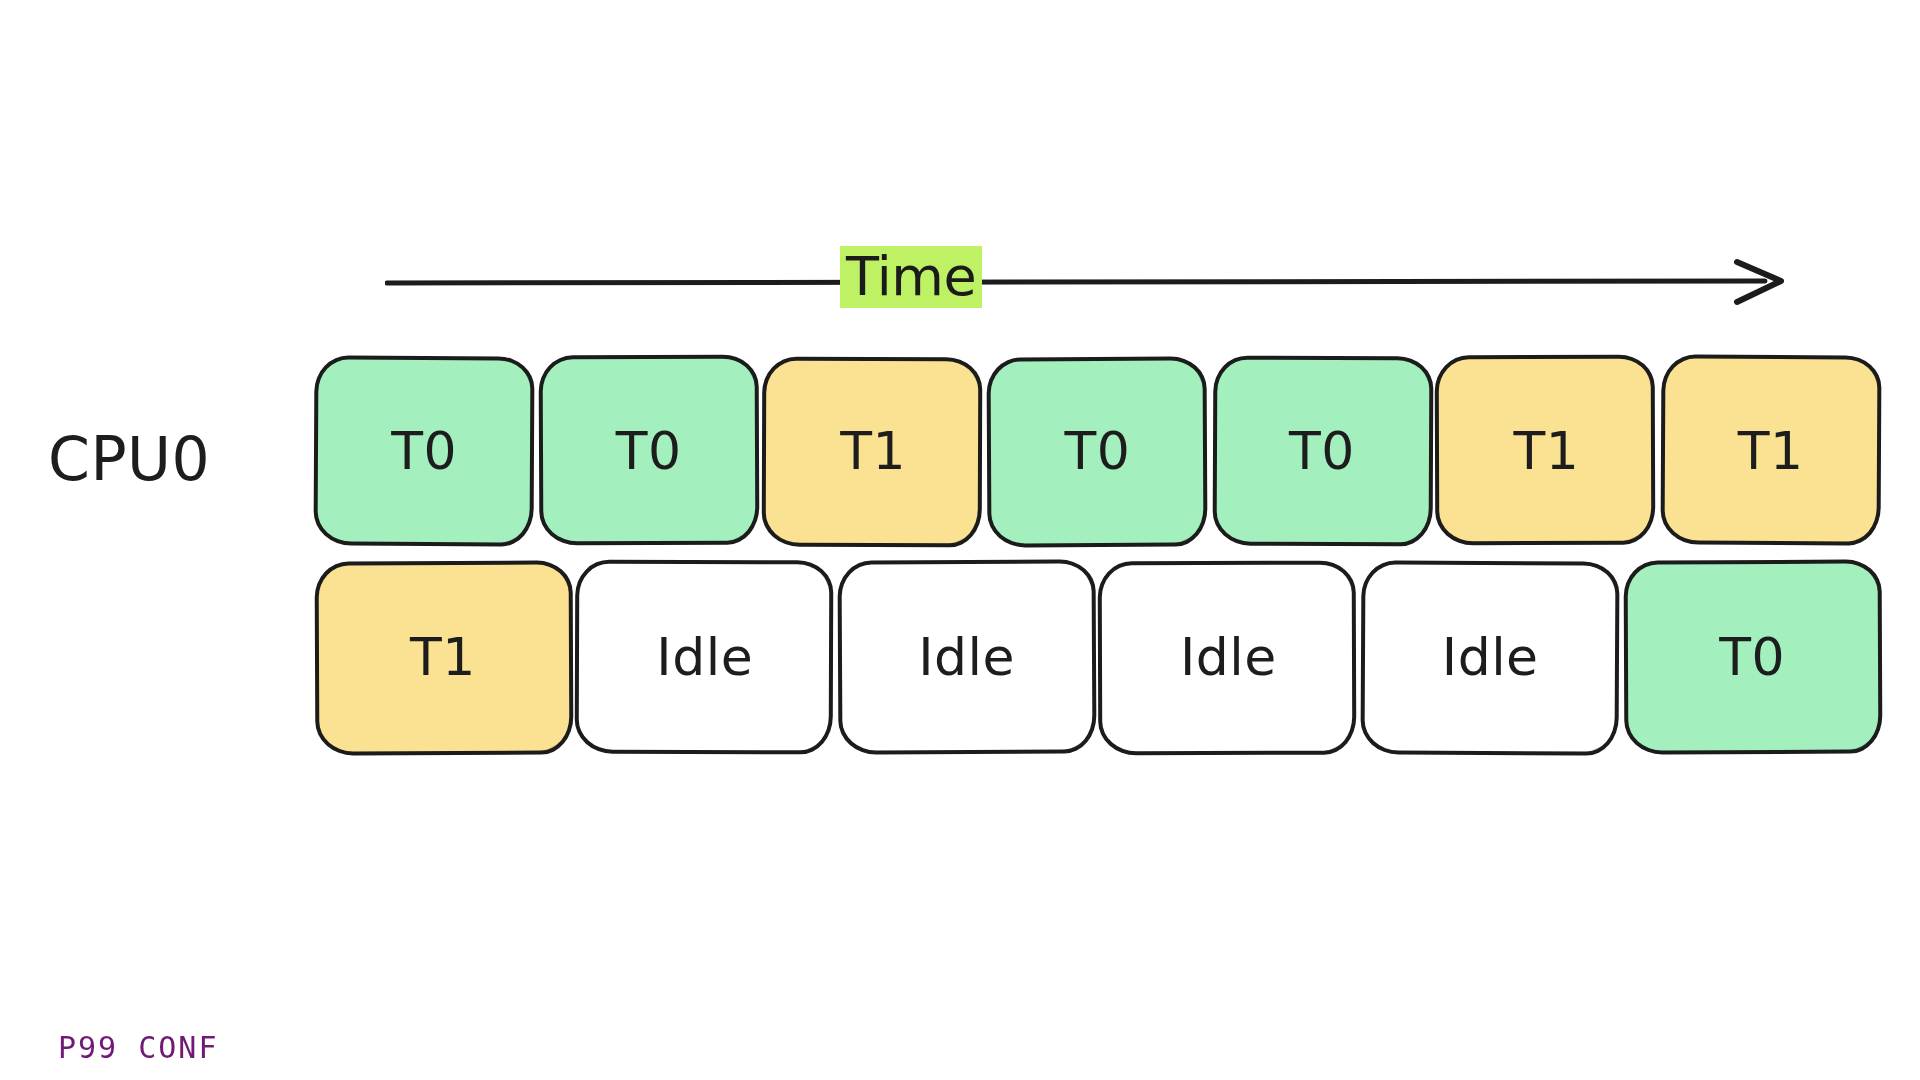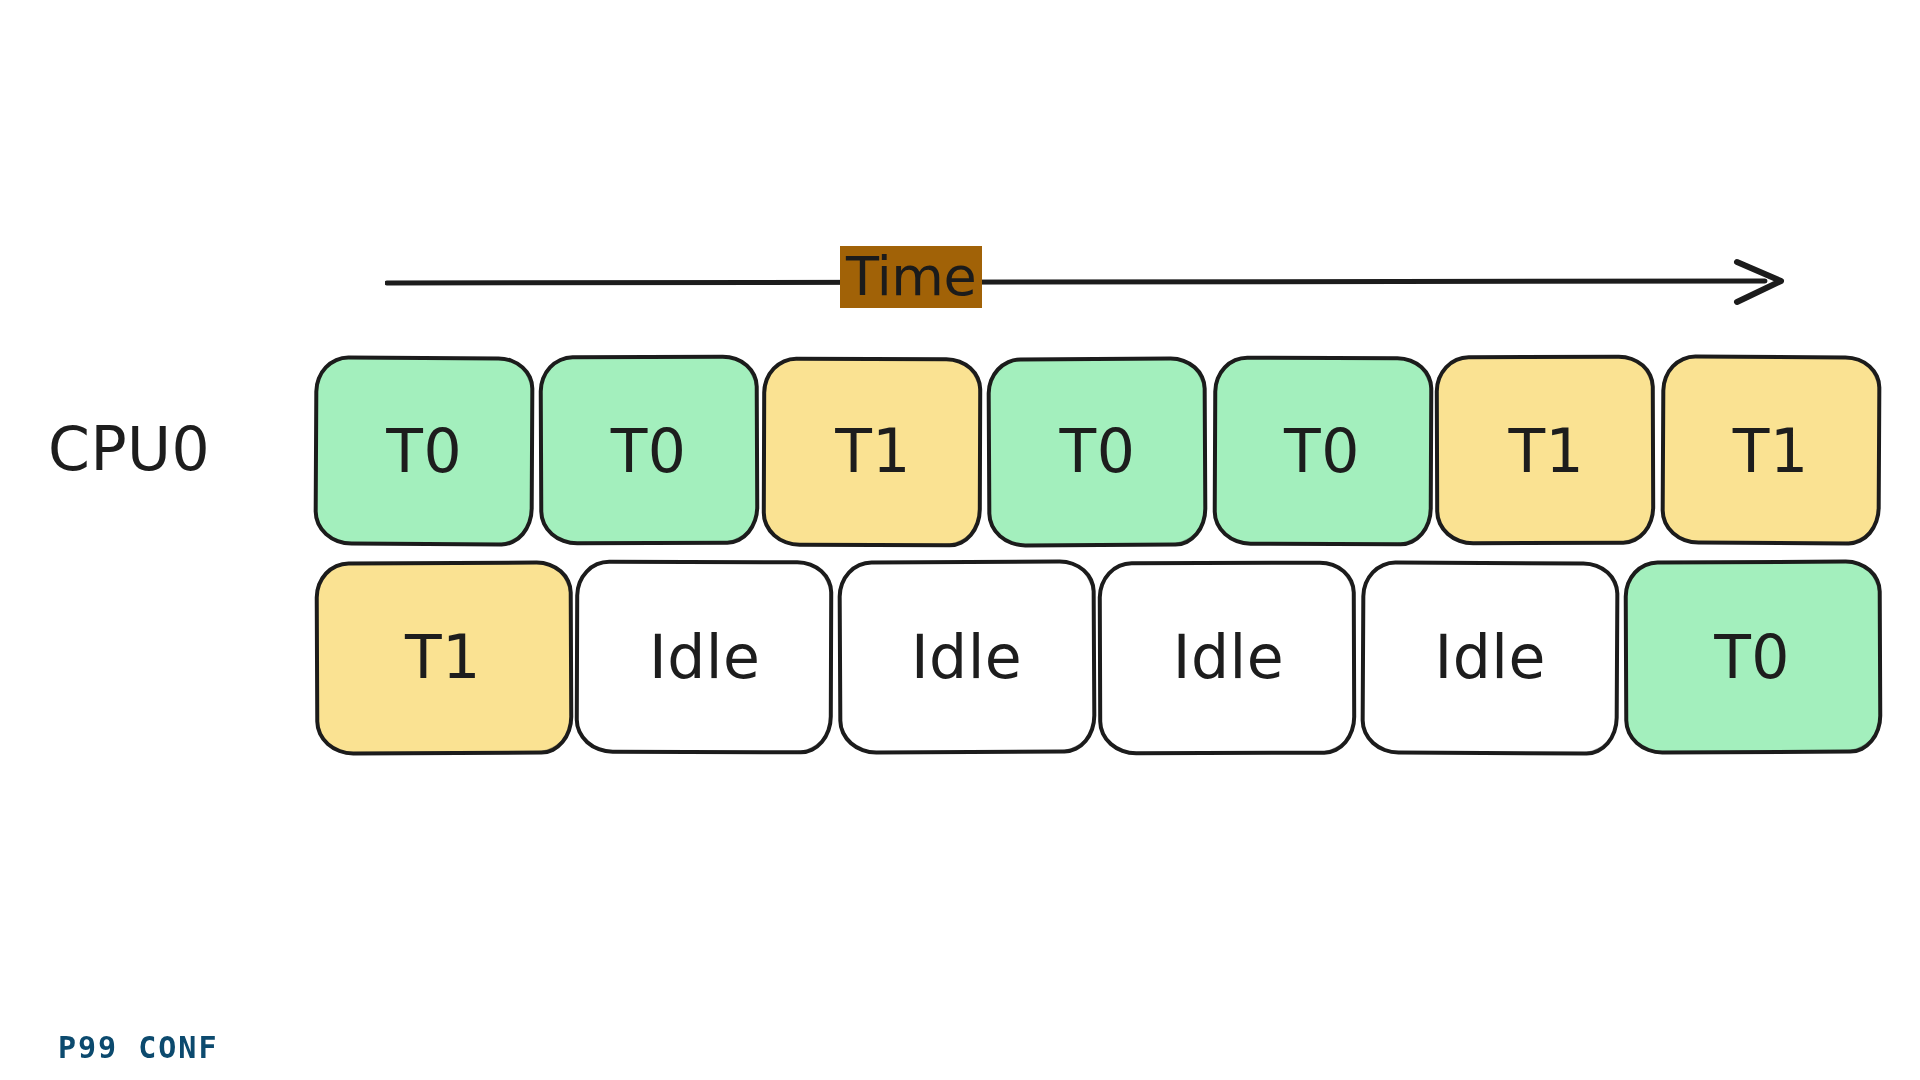"Time" .axis-label { background: #a16207 -> #bef264 }
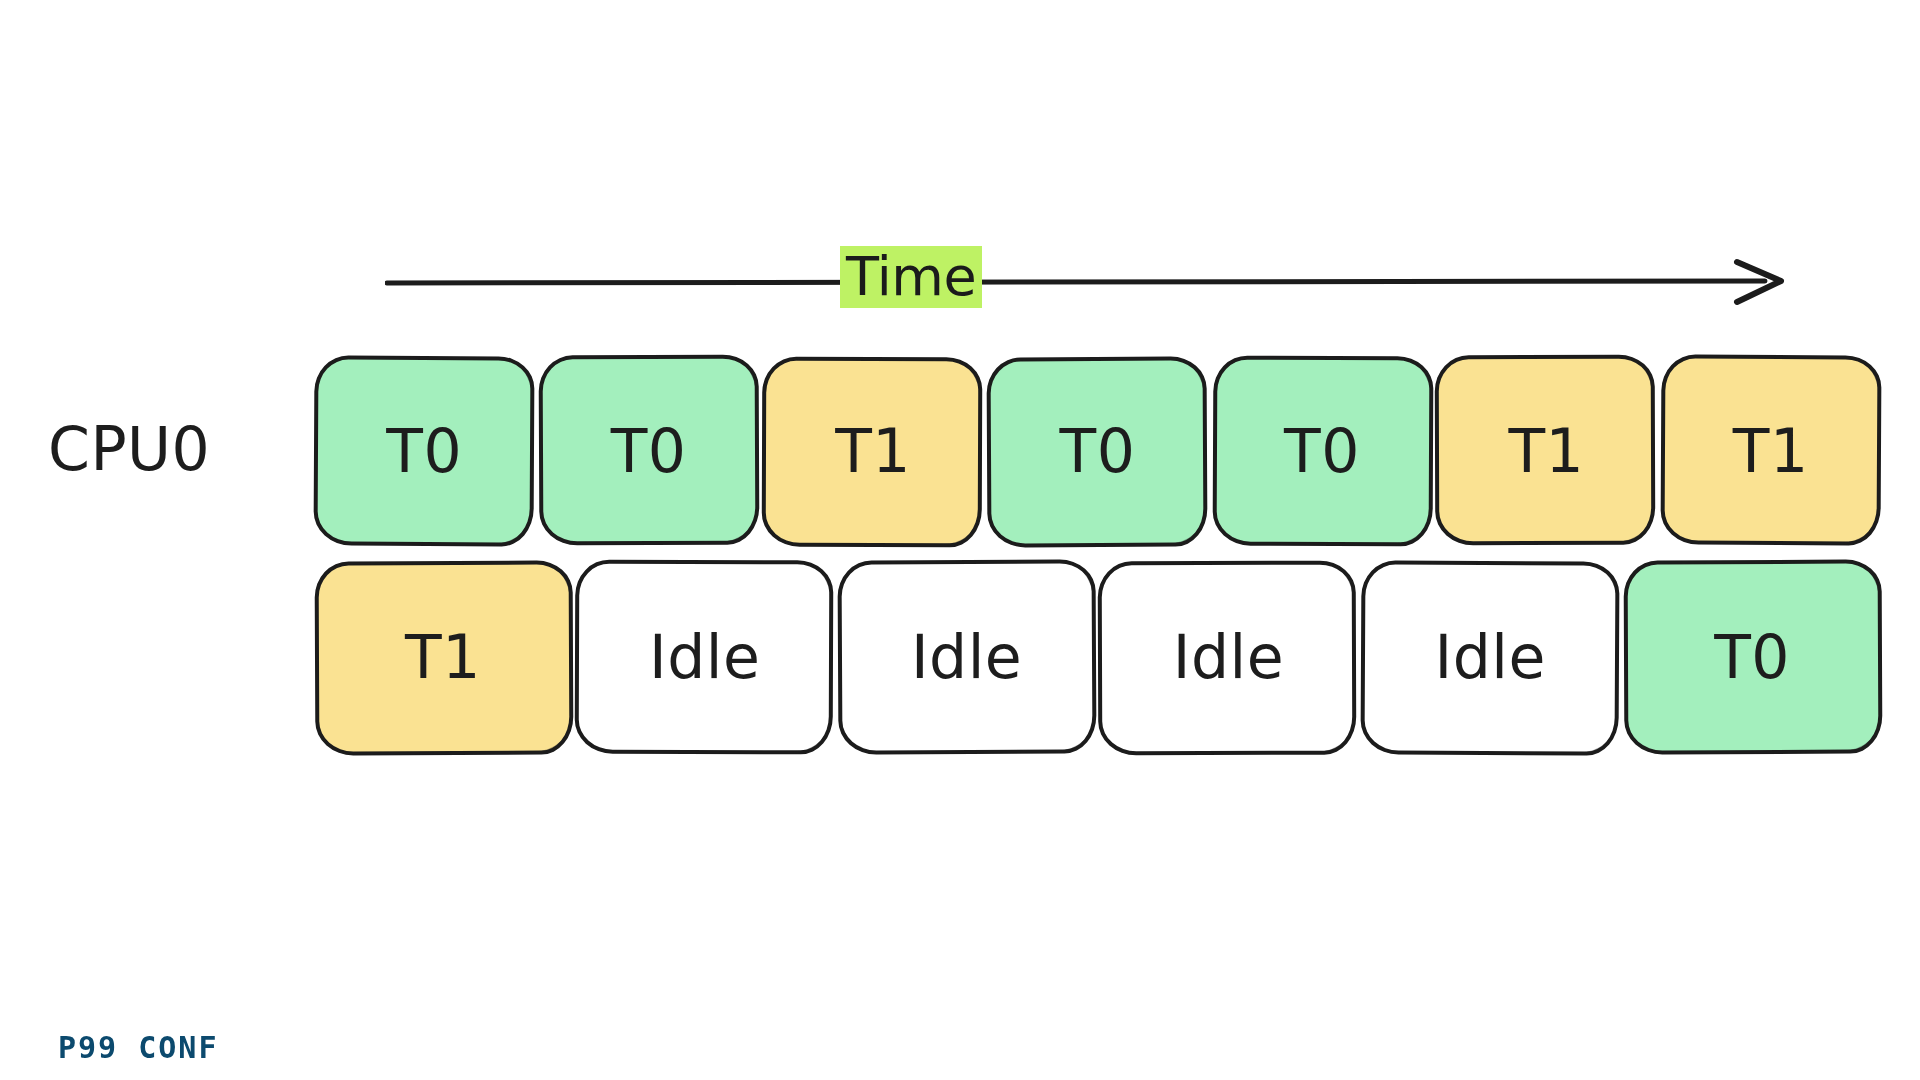"CPU0" .row-label { margin-top: none -> 10px }
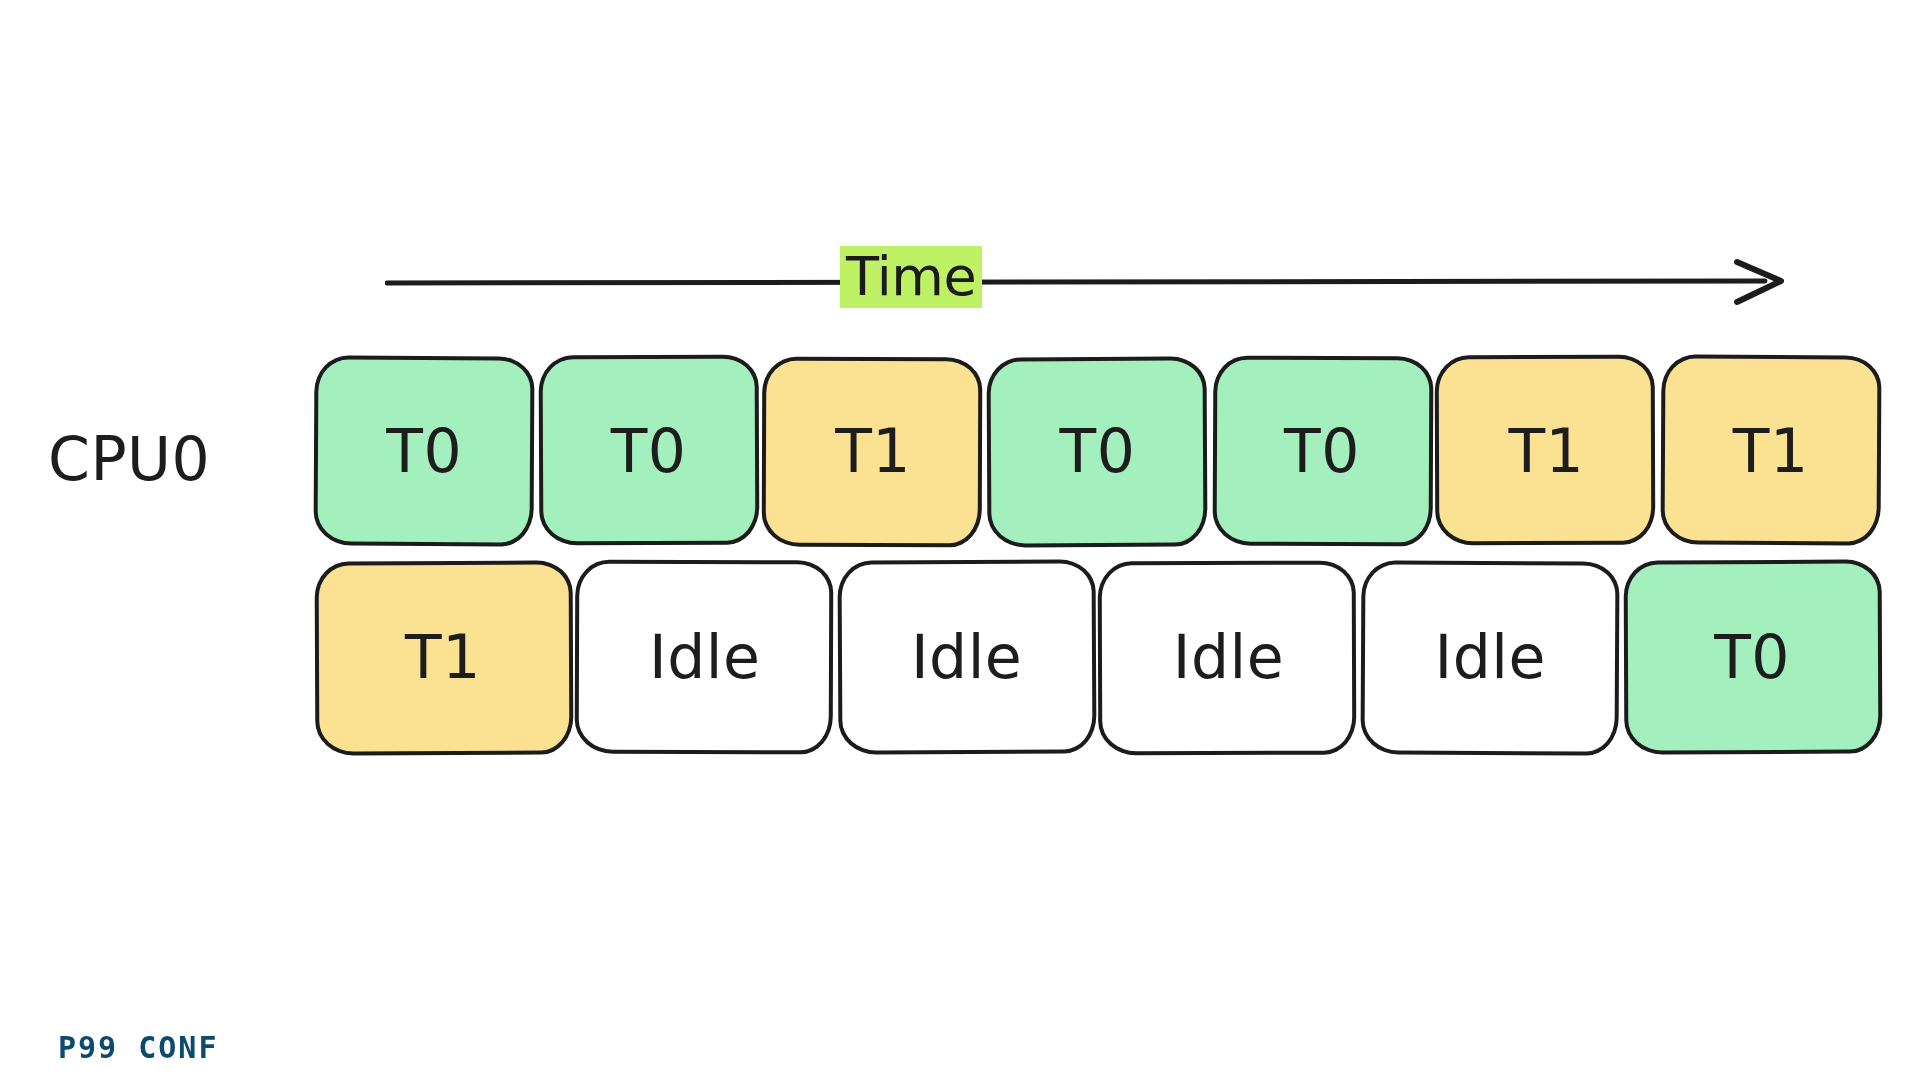"T0" .slot .box-label { font-size: 60px -> 52px }
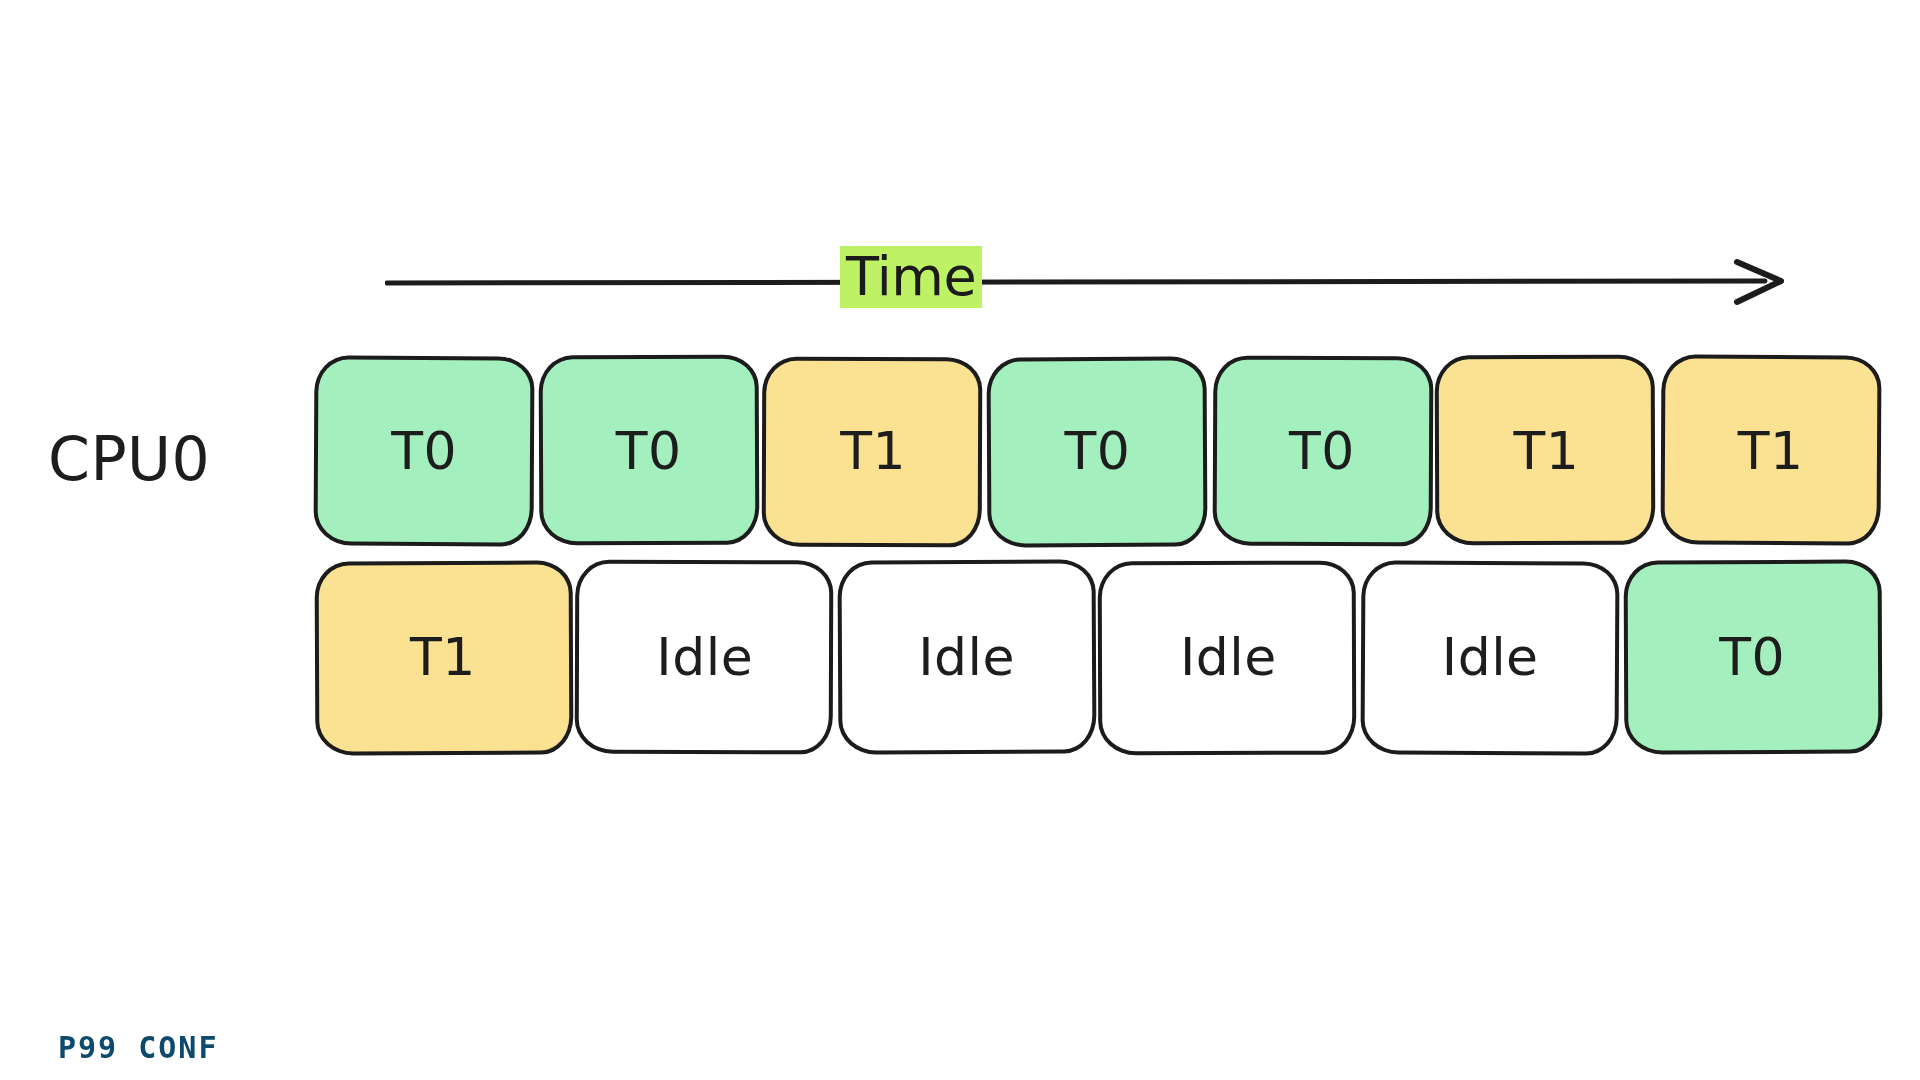"P99 CONF" #footer-logo { color: #0c4a6e -> #701a75; font-weight: bold -> normal }
